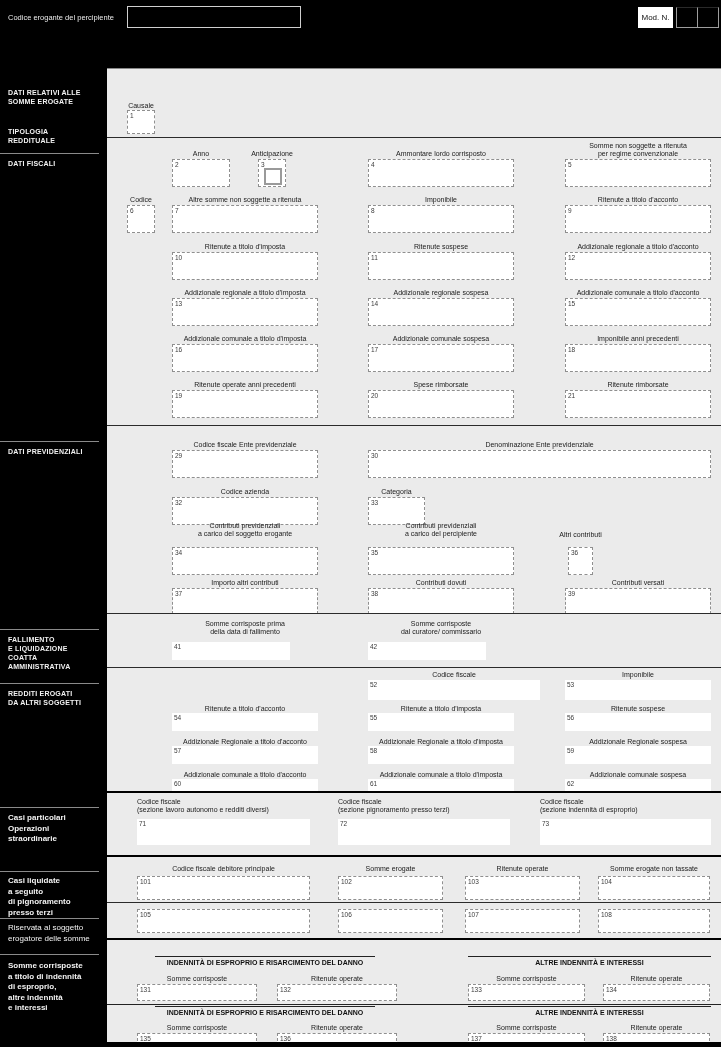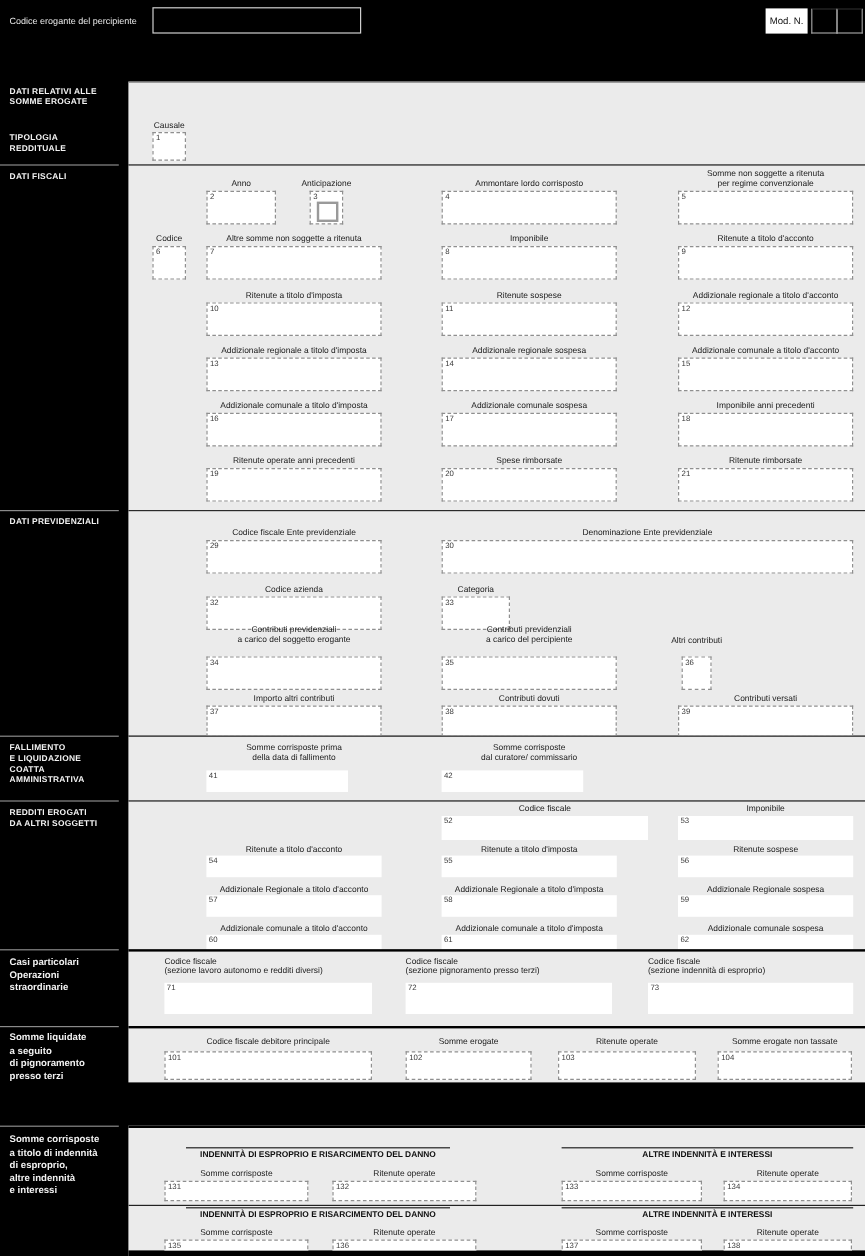"Casi particolari" .sb { top: 0 -> 16px }
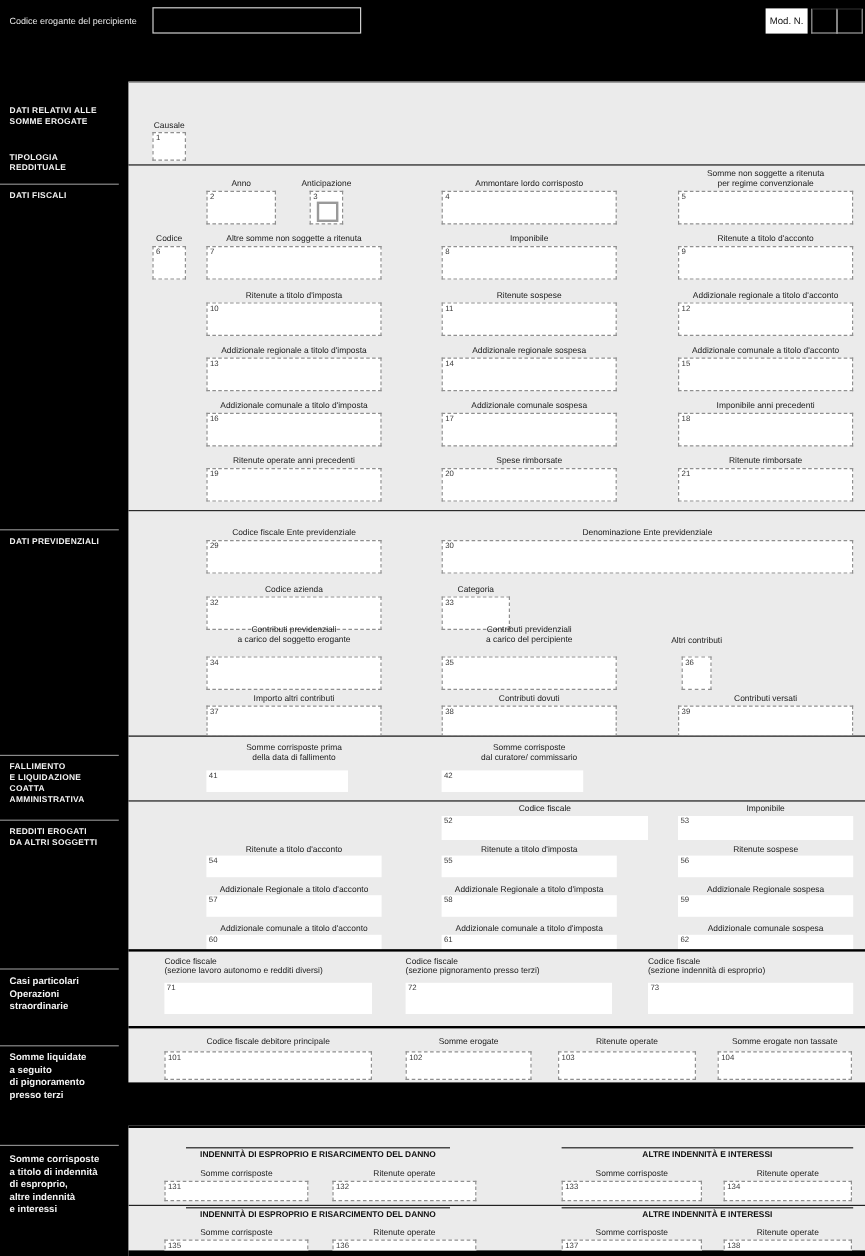"Somme liquidate" div.sh { text: Somme -> Casi }
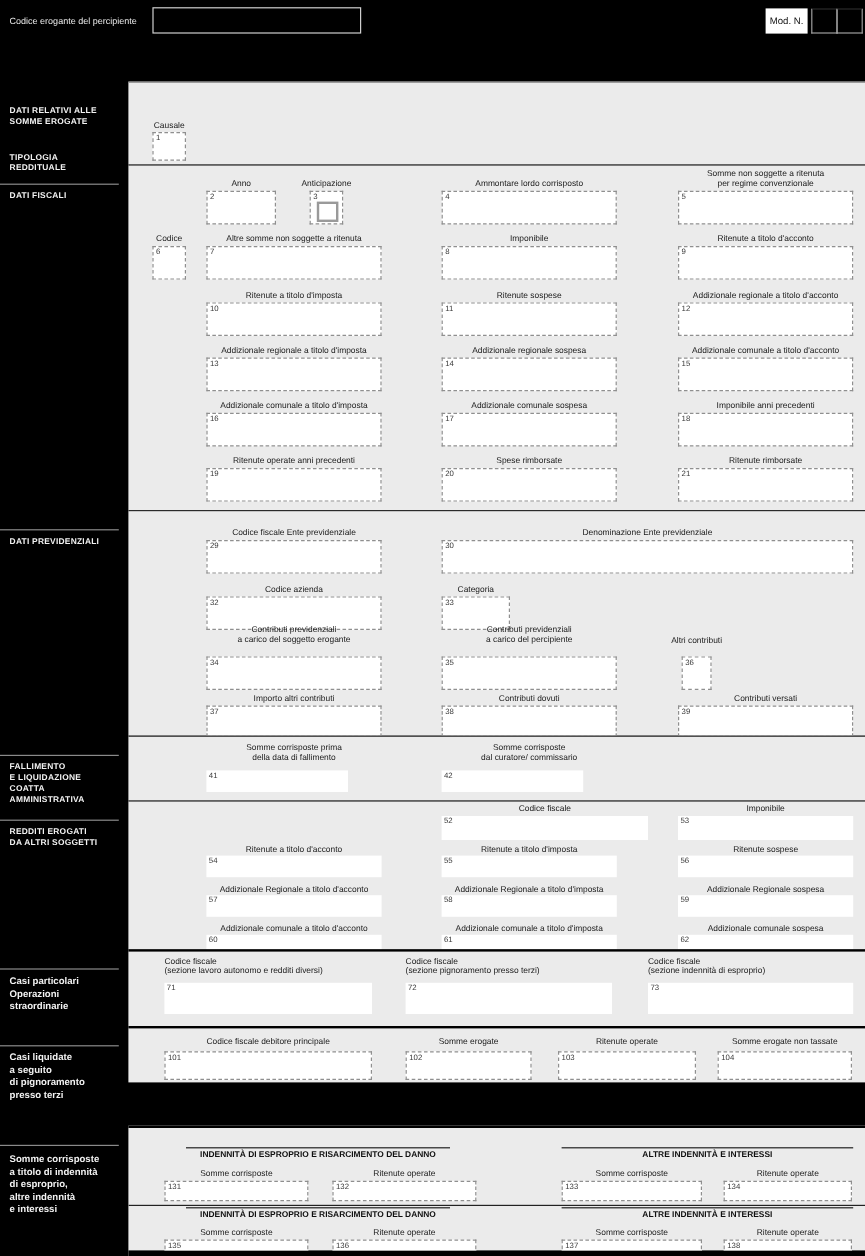"Riservata al soggetto" div.sec { html: none -> <div> <div> <div>Riservata al soggetto erogatore delle somme</div> </div> <div> <div> <i>105</i> </div> <div> <i>106</i> </div> <div> <i>107</i> </div> <div> <i>108</i> </div> </div> </div> }
